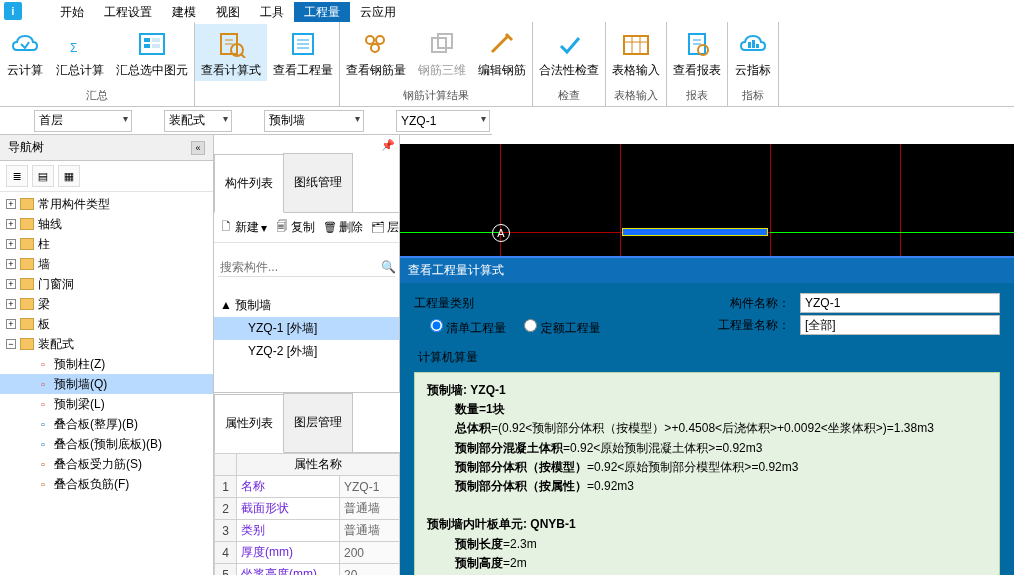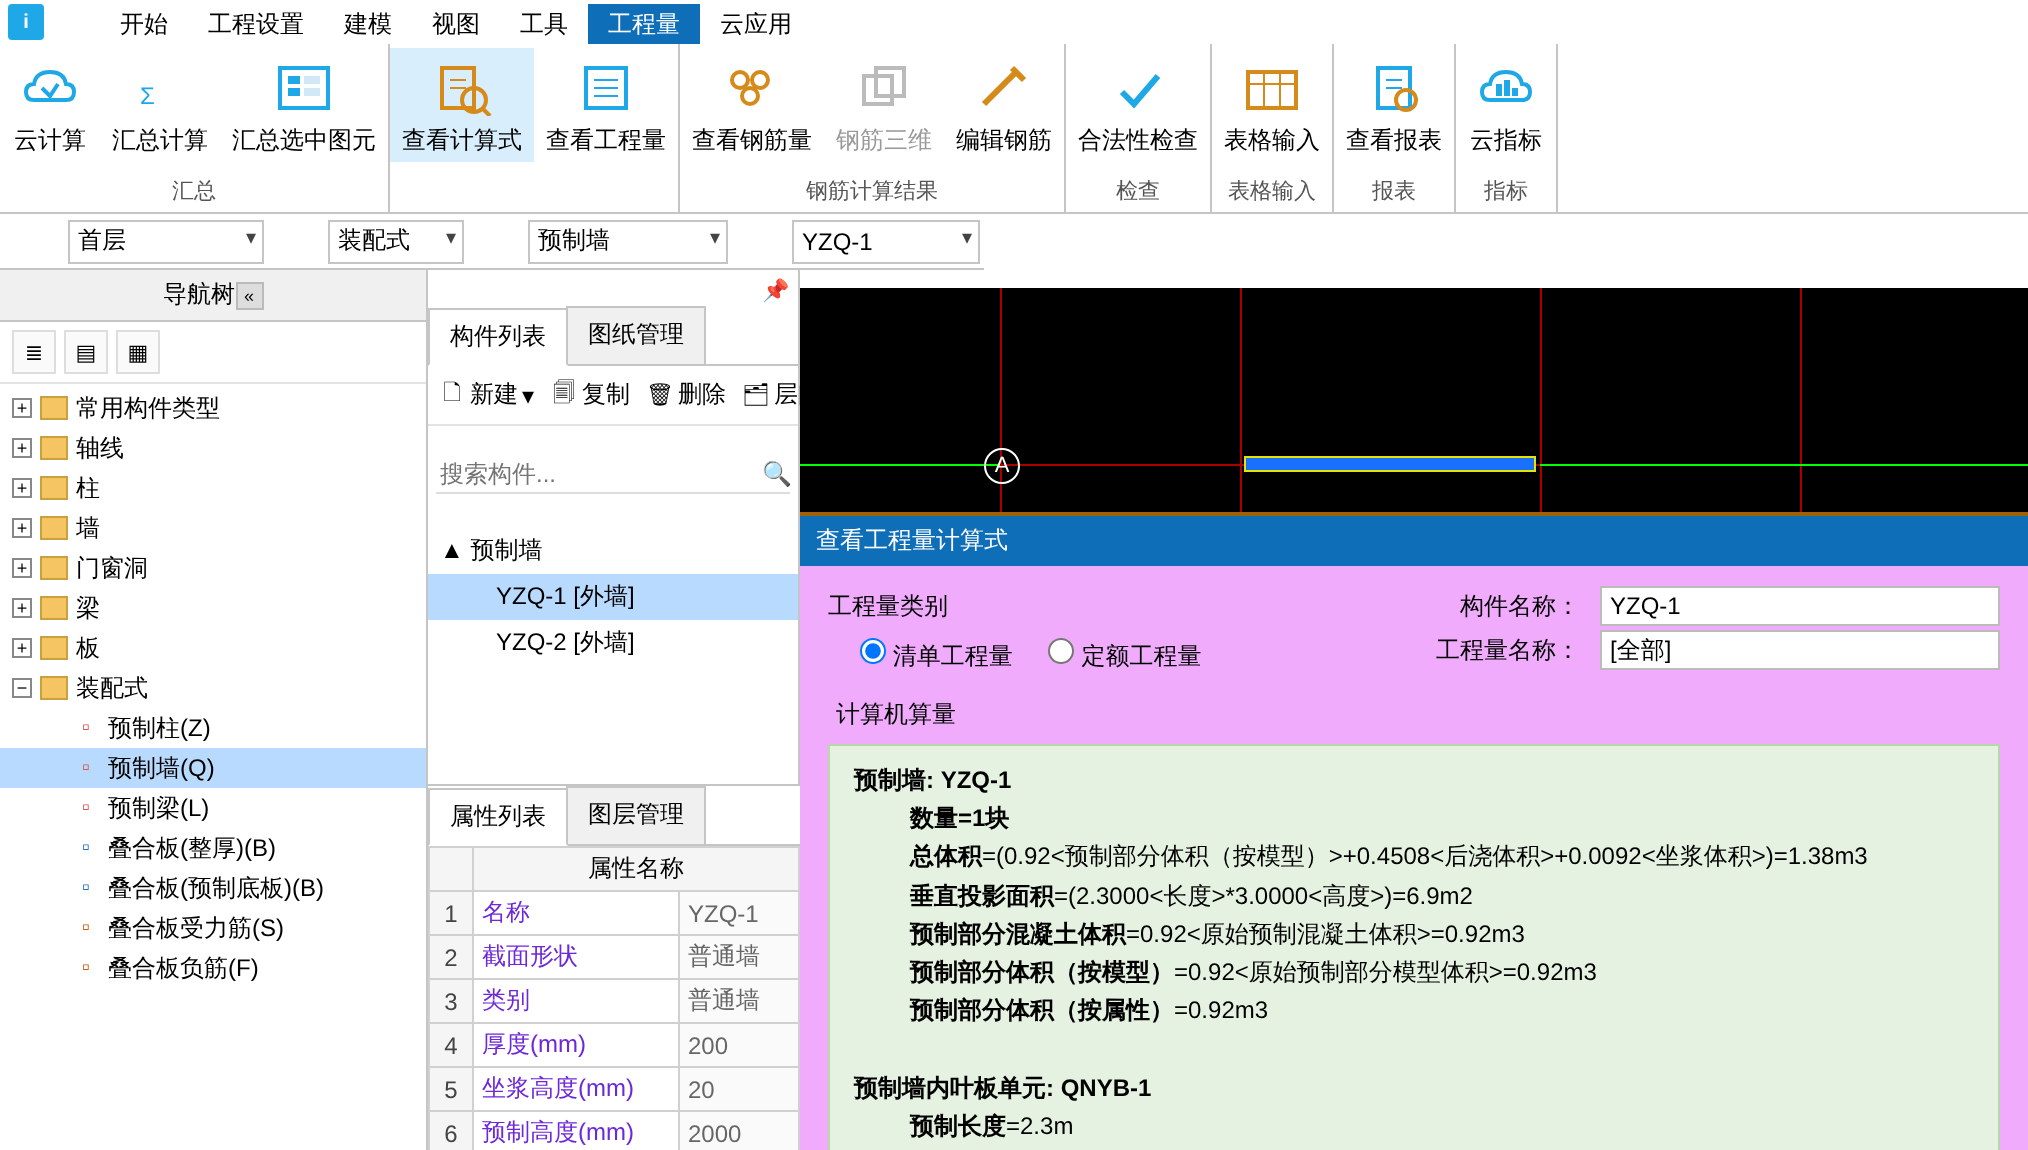"导航树" .pane-header { justify-content: center -> space-between }
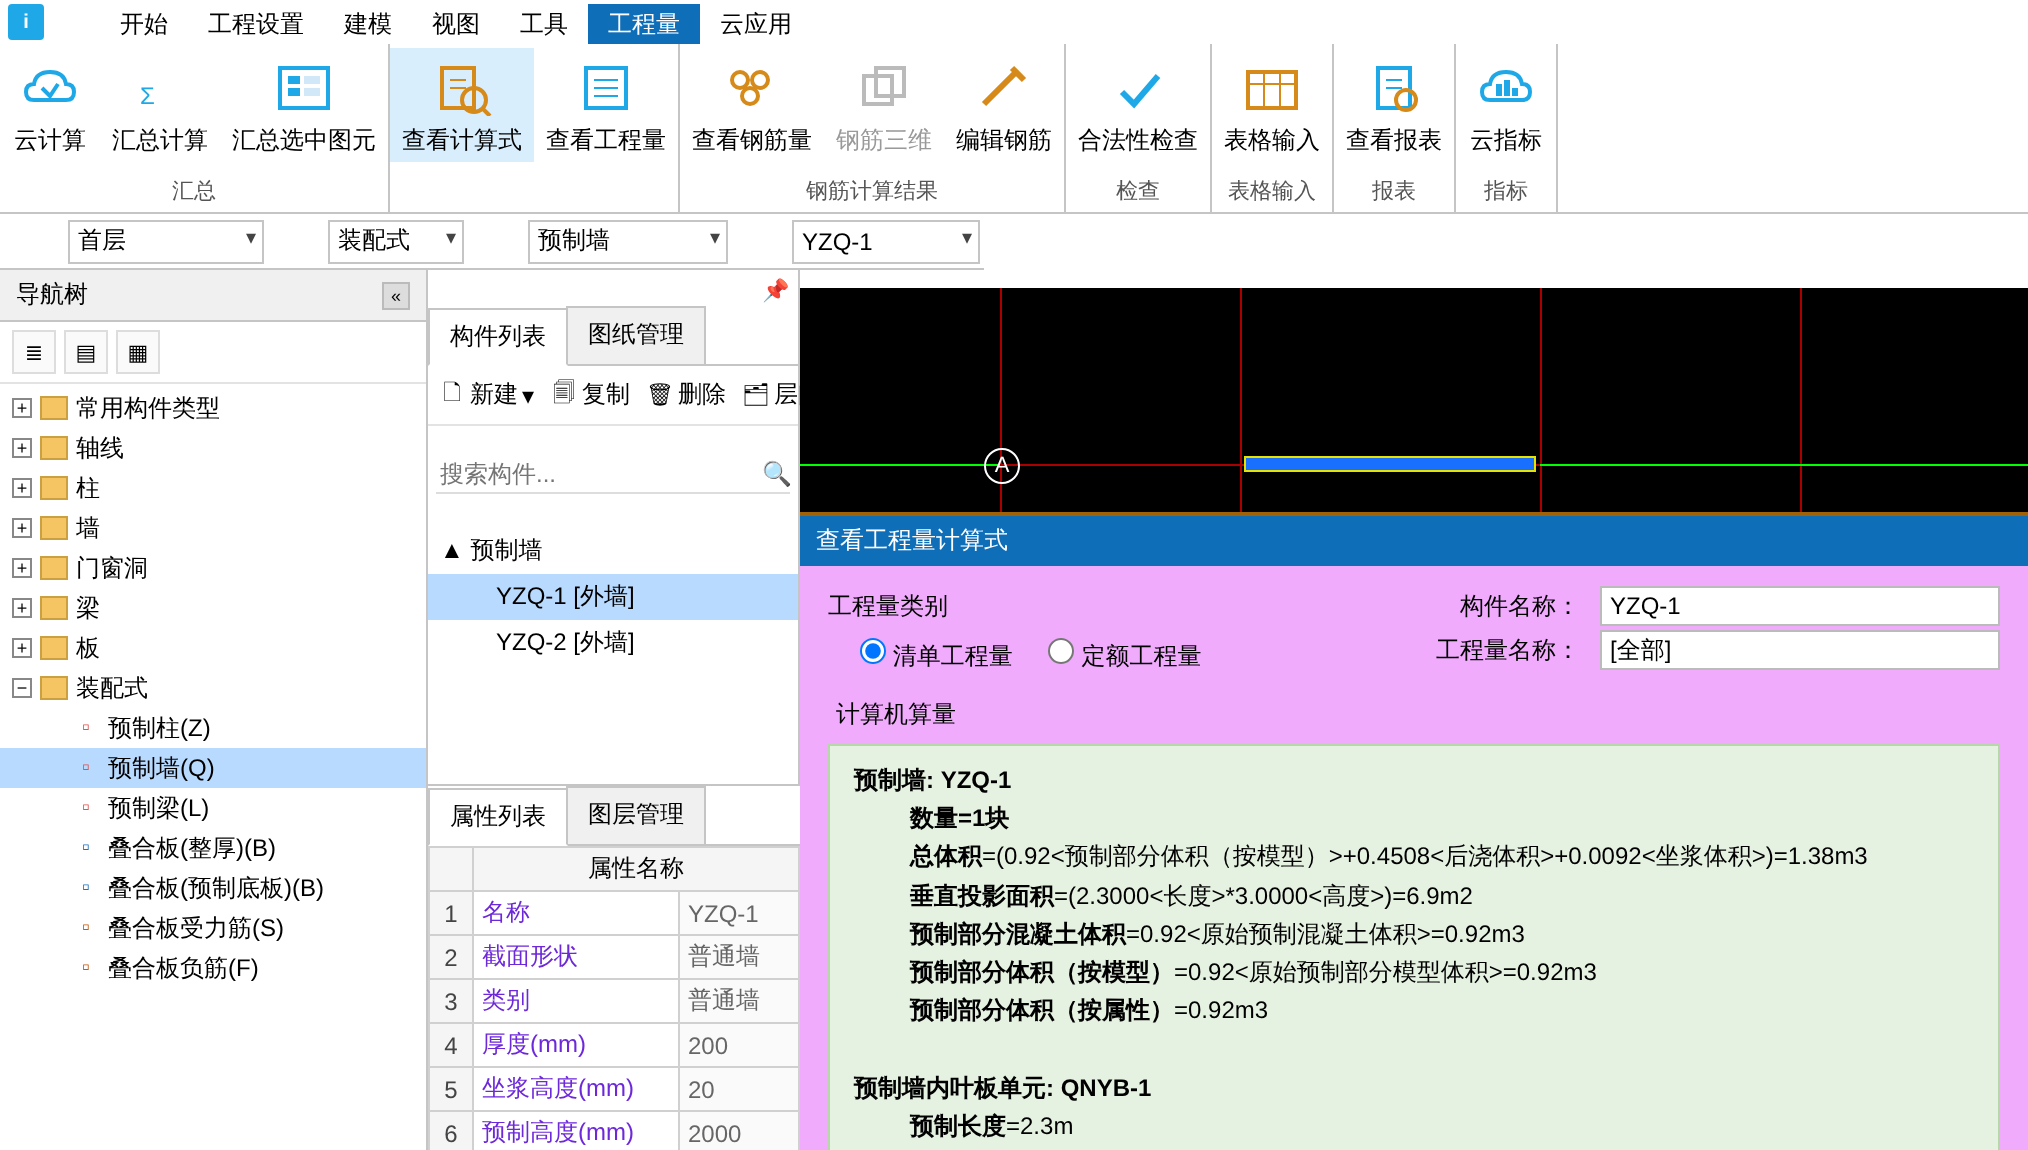"构件列表" .tabs .tab { padding: 5px 10px -> 20px 10px }
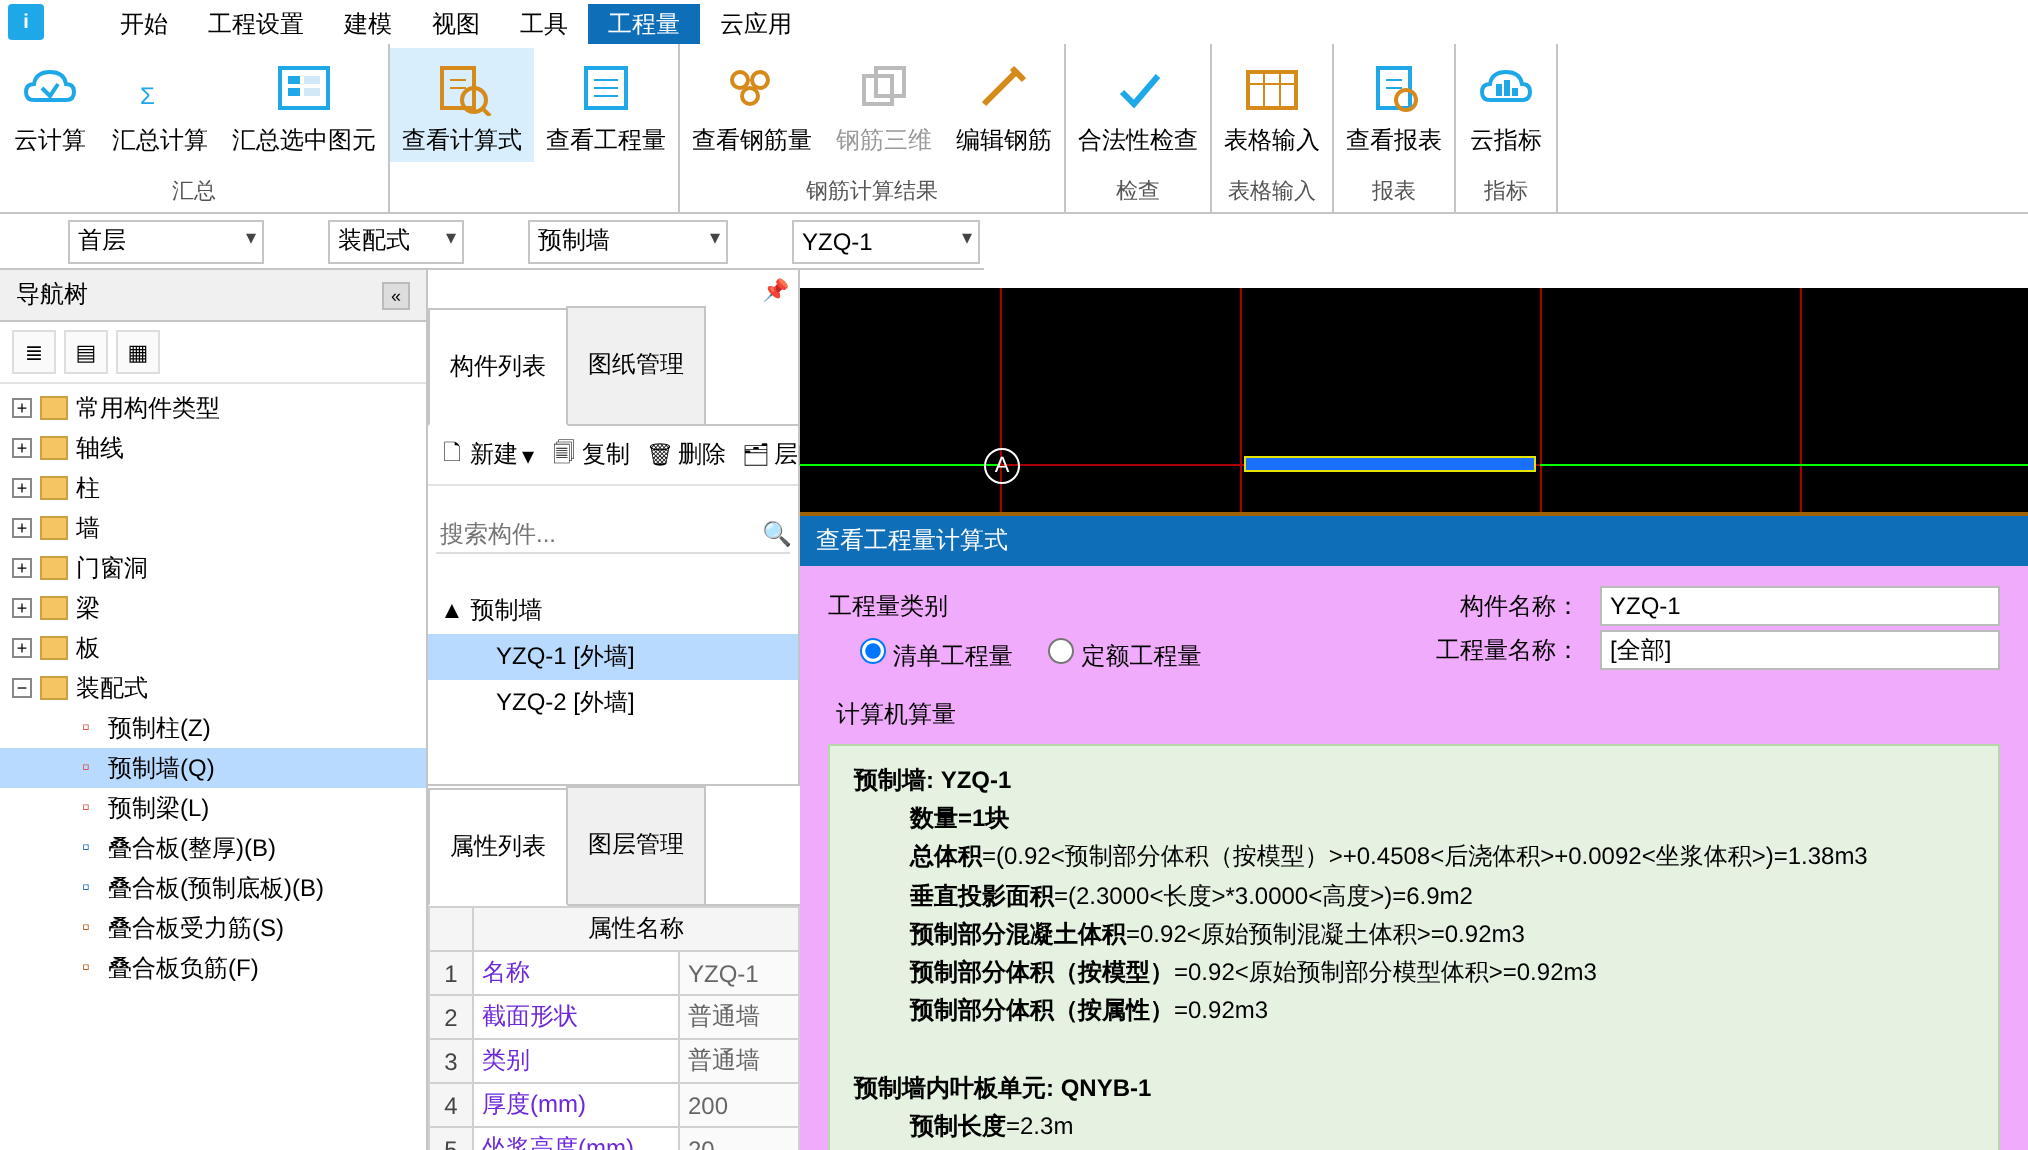"查看工程量计算式" .dlg { background: #f0abfc -> #0369a1; border-top: 2px solid #a16207 -> 2px solid #3b82f6 }
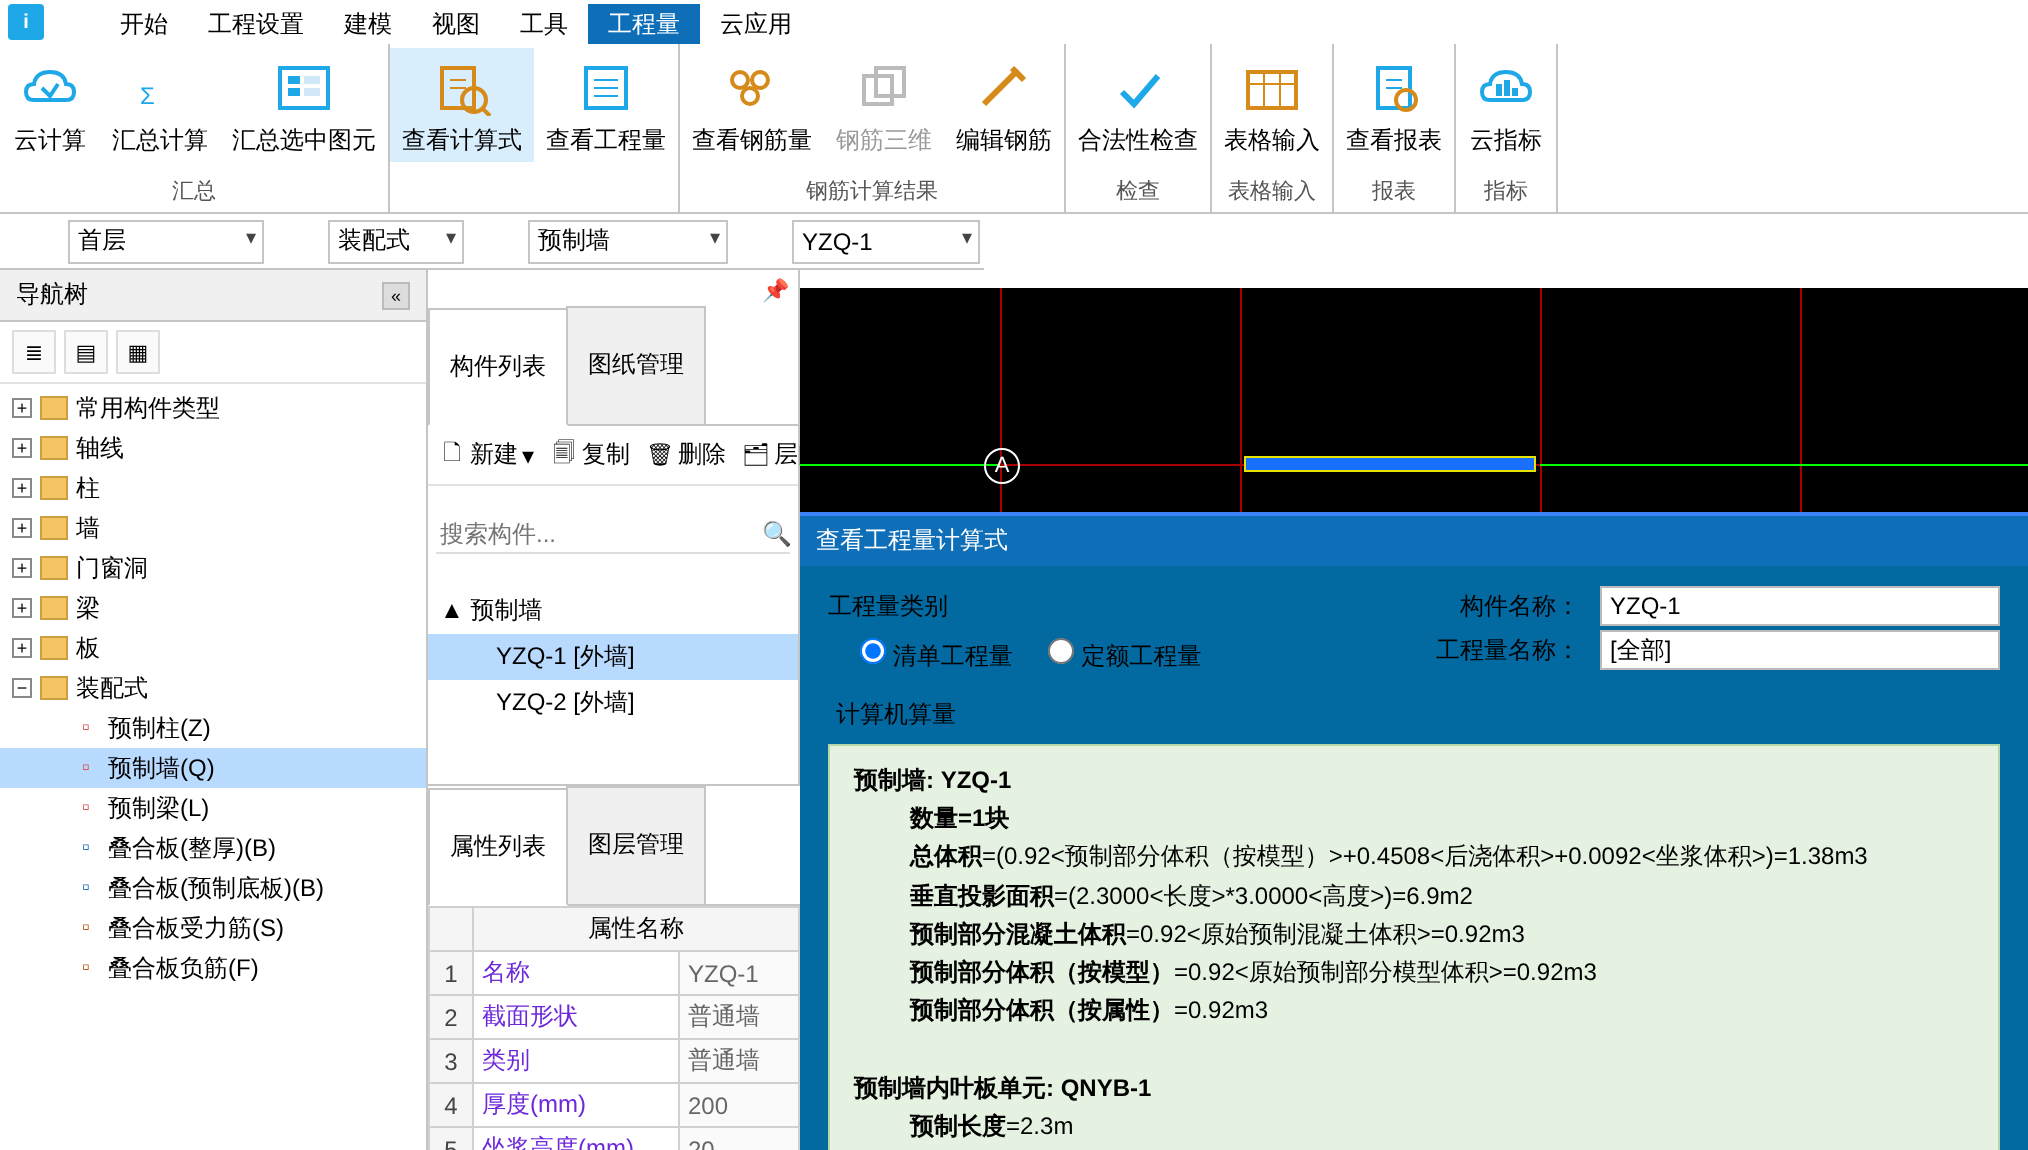"垂直投影面积=(2.3000<长度>*3.0000<高度>)=6.9m2" div.indent { html: <div><b>垂直投影面积</b>=(2.3000&lt;长度&gt;*3.0000&lt;高度&gt;)=6.9m2</div> -> none }
